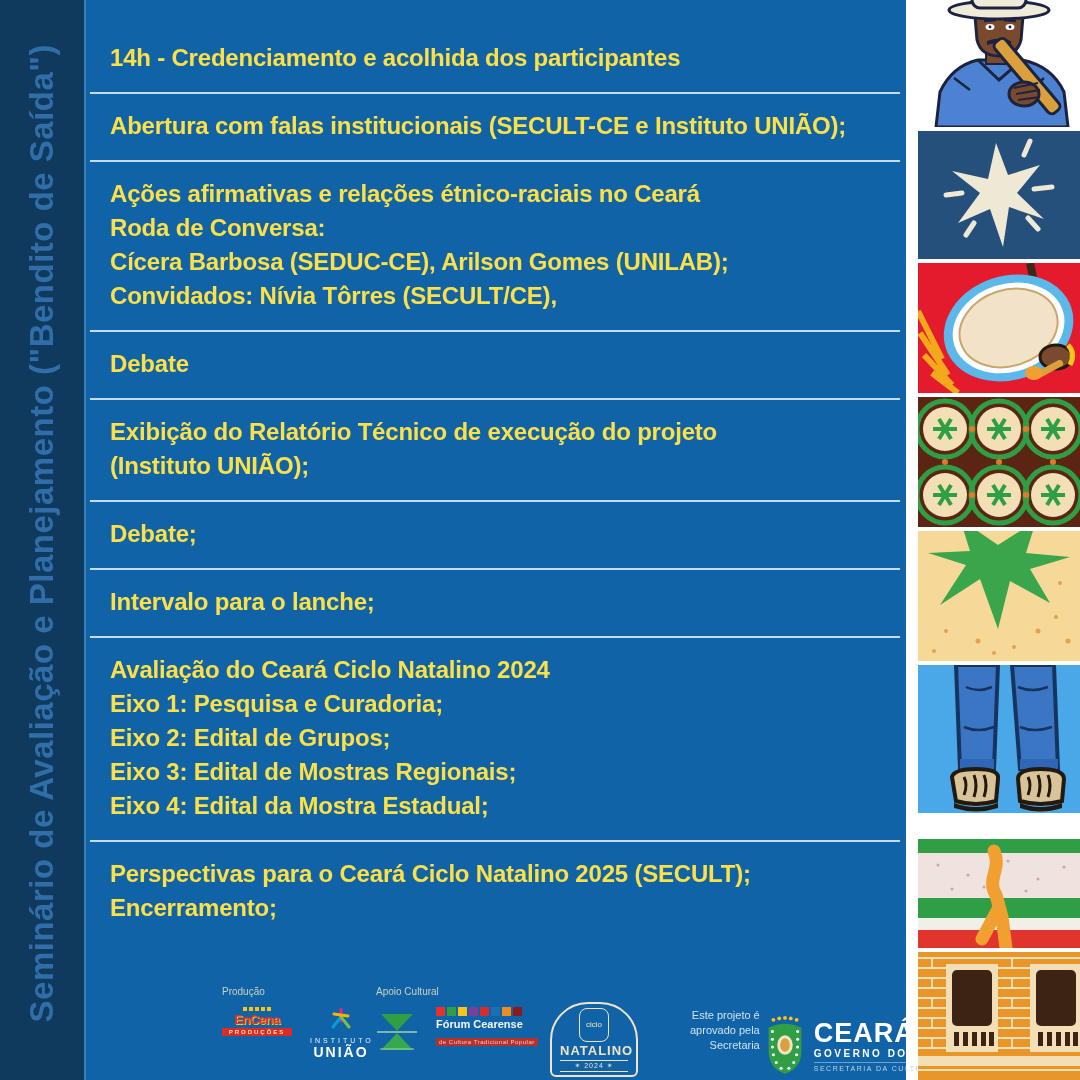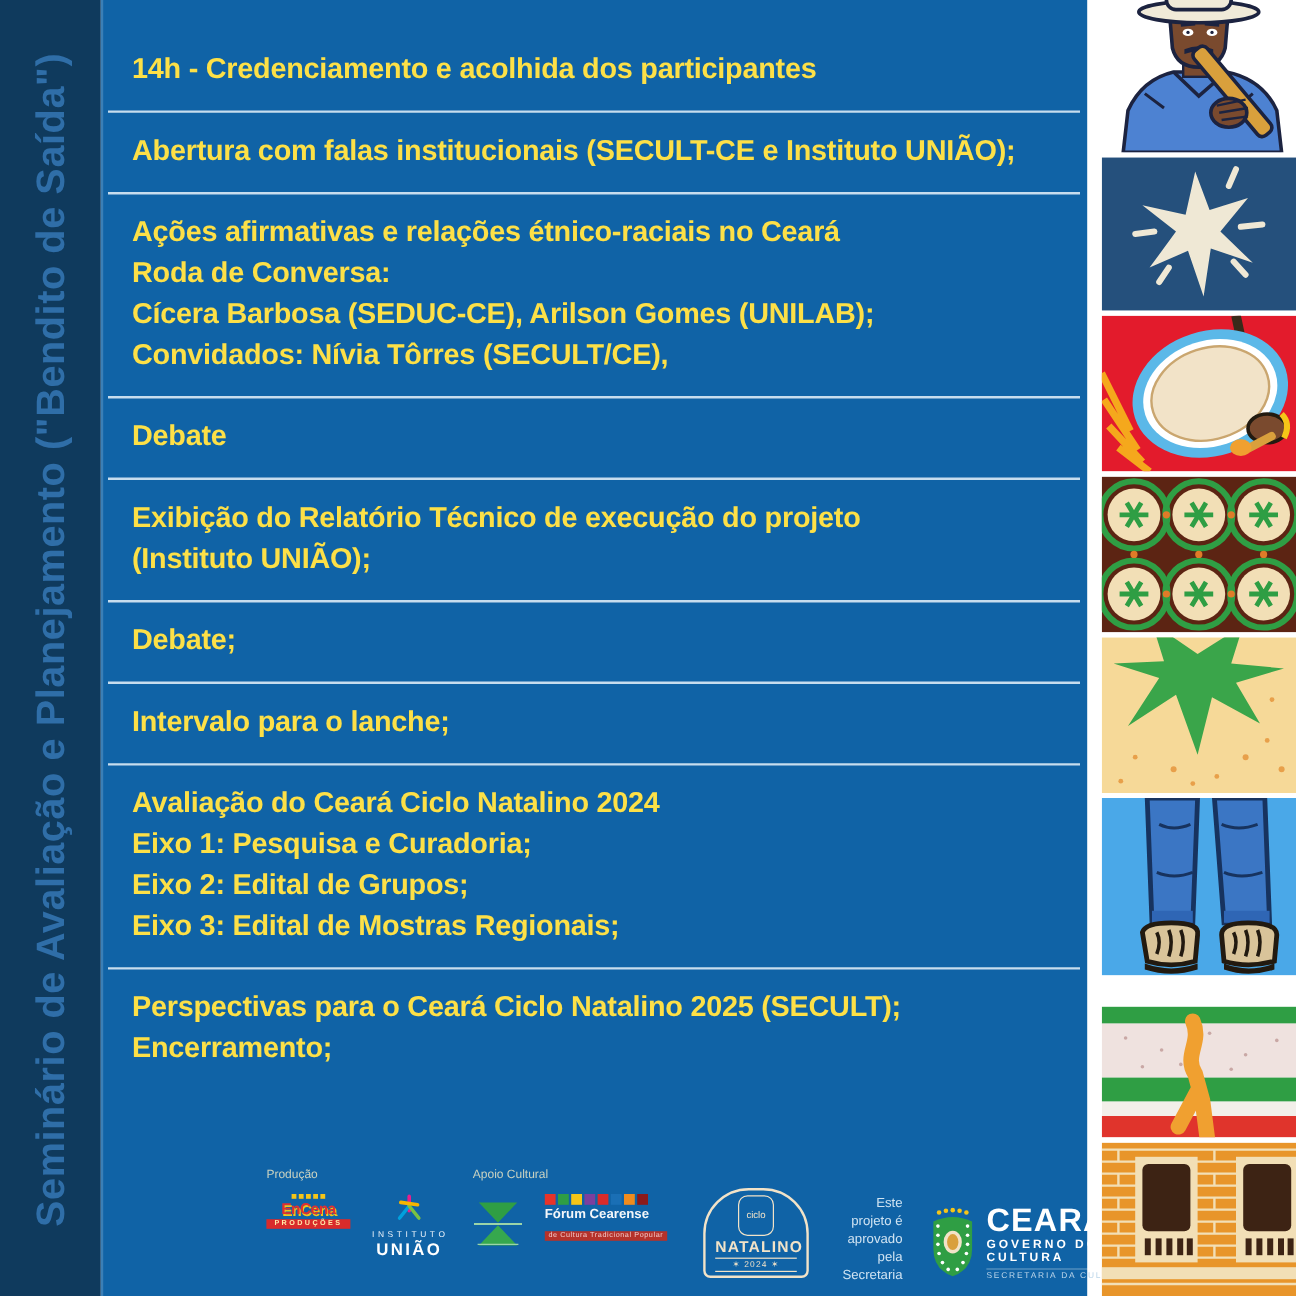"Eixo 4: Edital da Mostra" div.line { html: none -> <div>Eixo 4: Edital da Mostra Estadual;</div> }
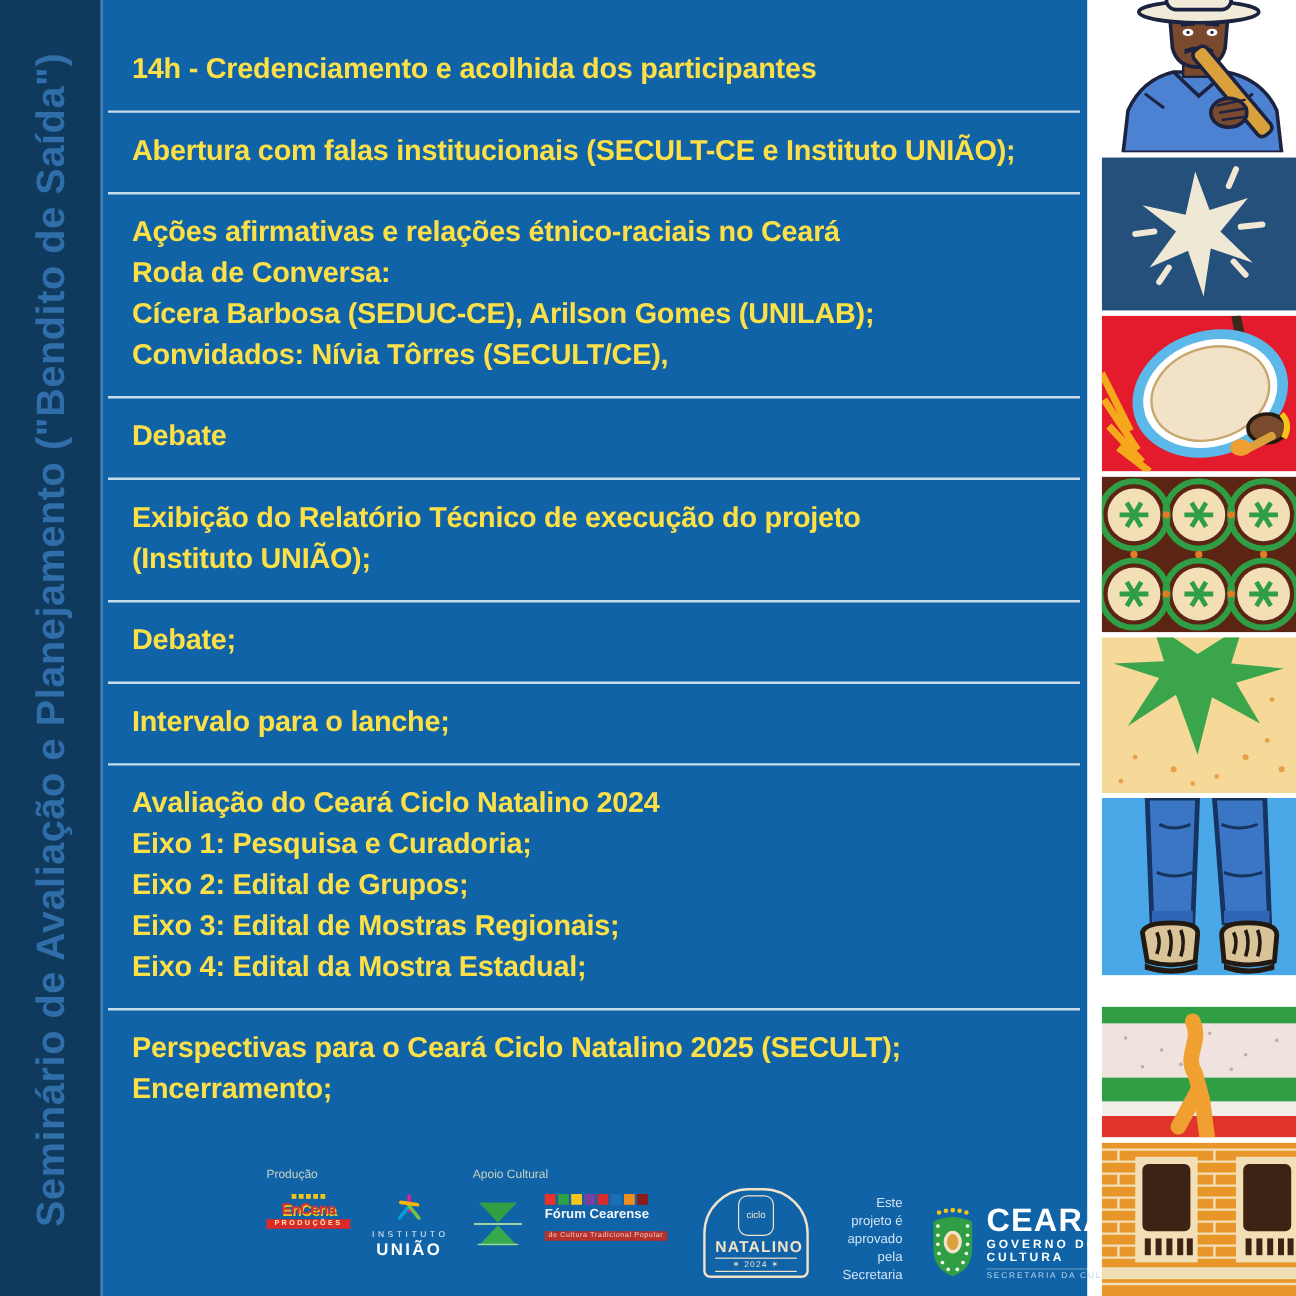"Produção" .footer { bottom: 16px -> 4px; gap: 22px -> 4px }
